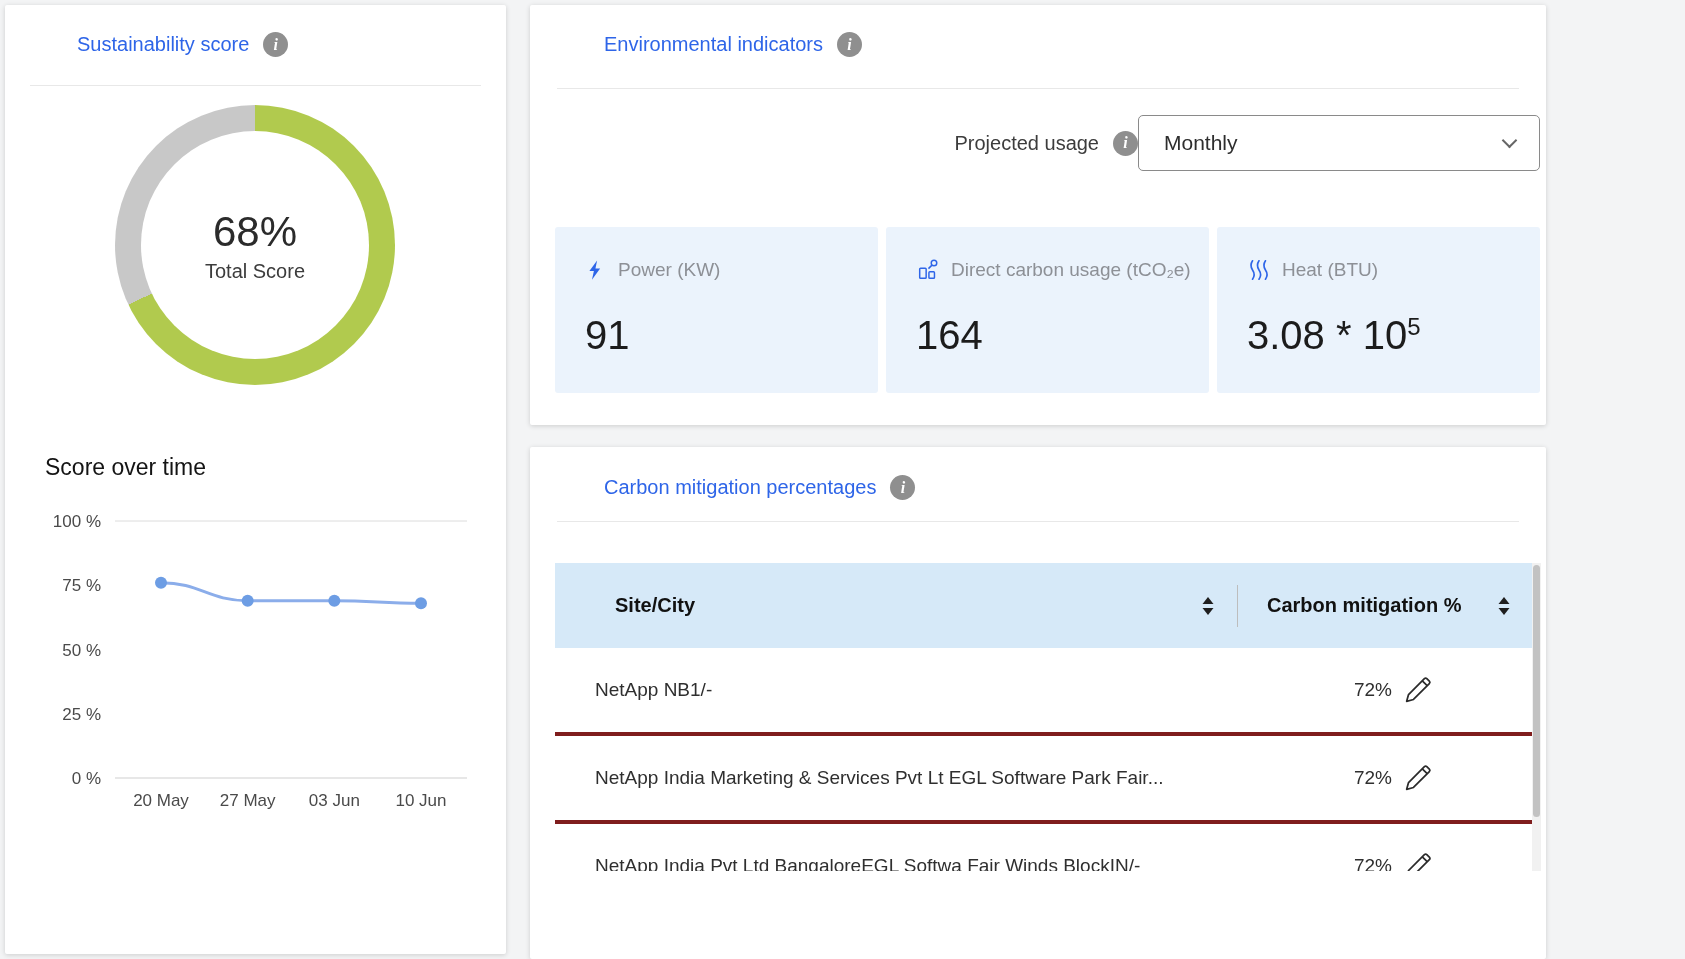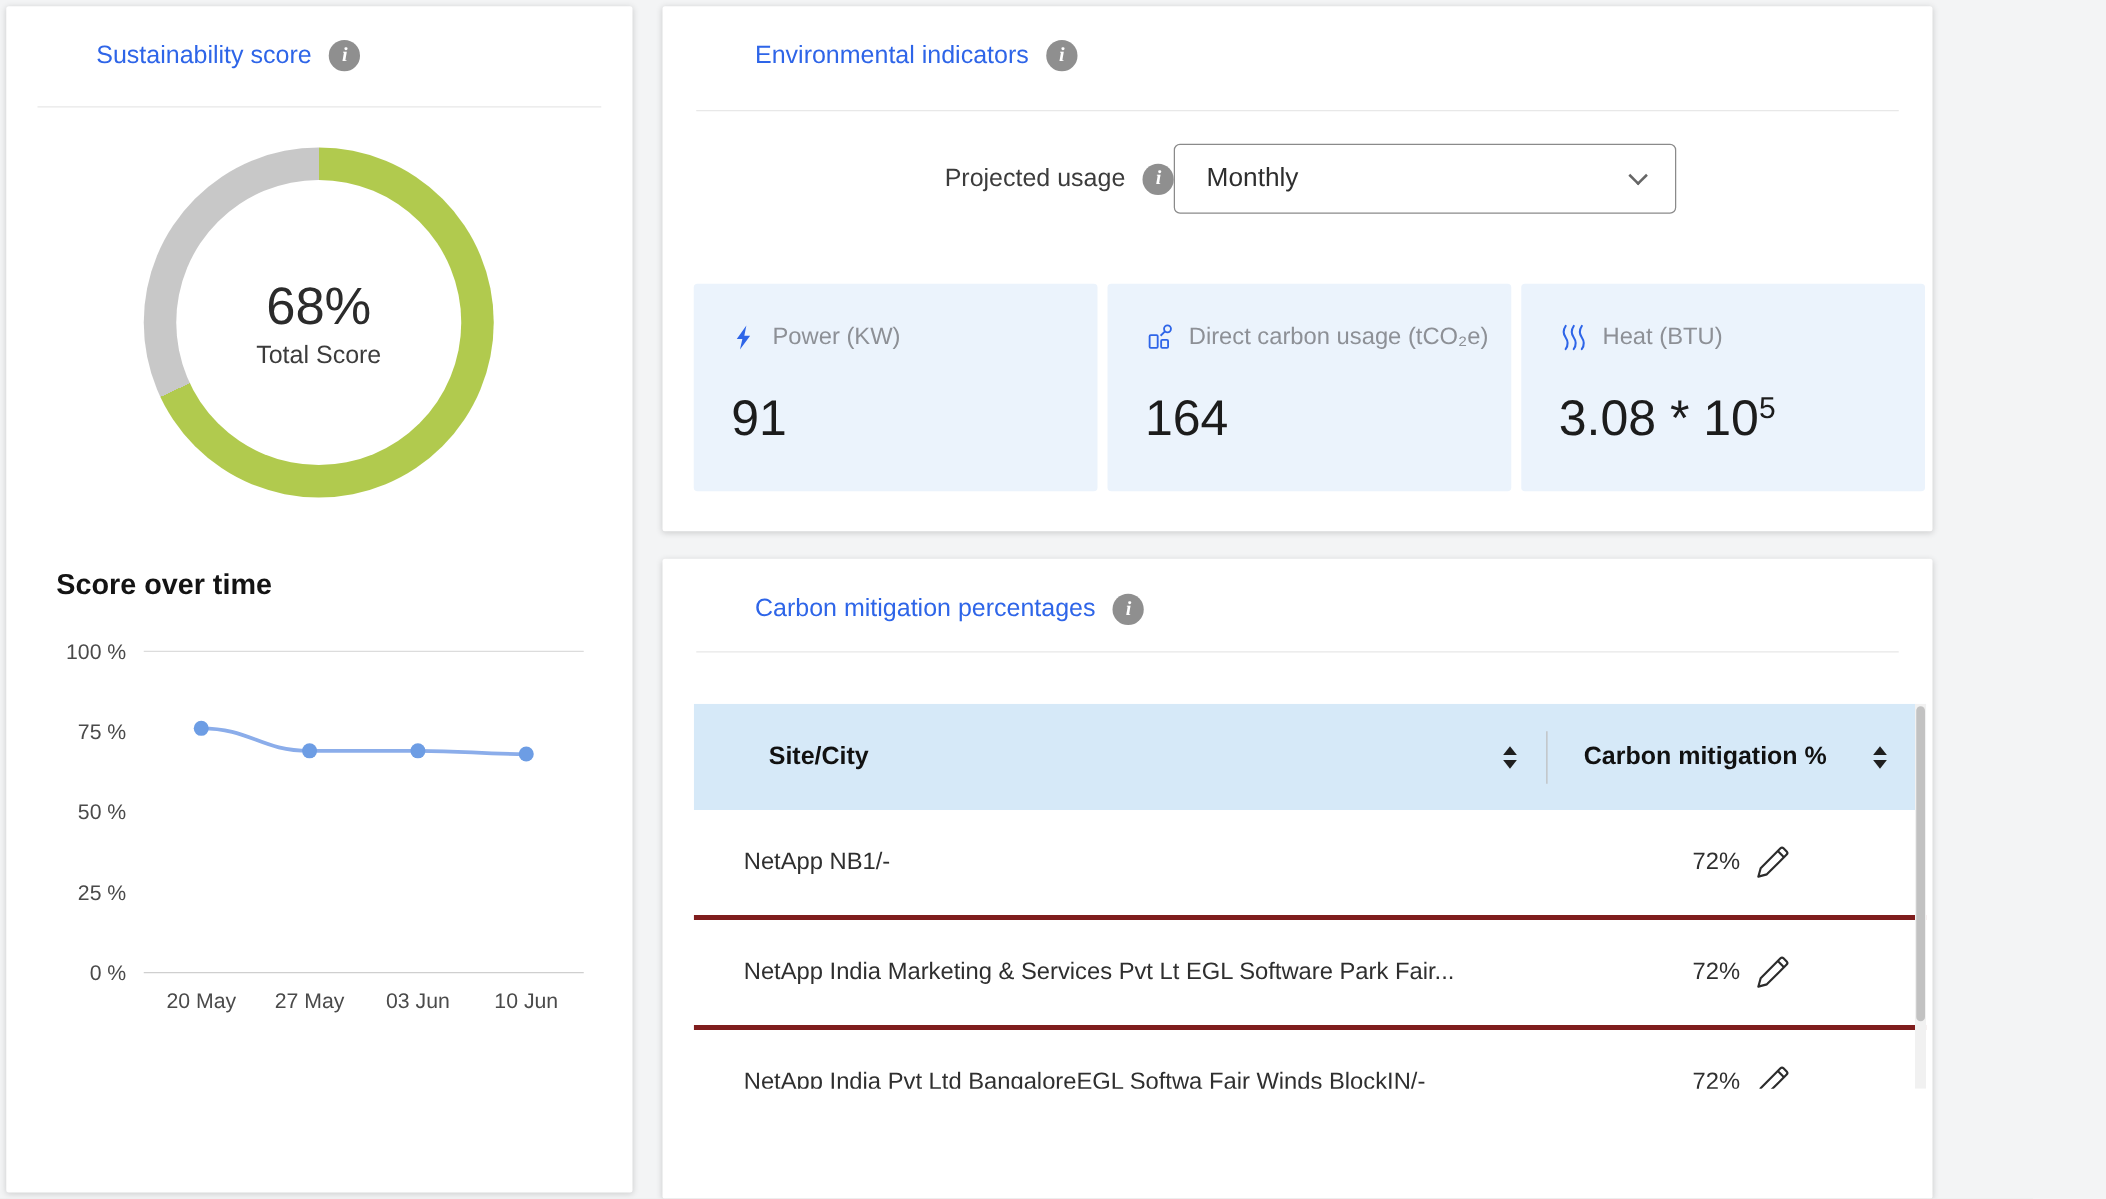"Projected usage" .usage-row { justify-content: center -> flex-end }
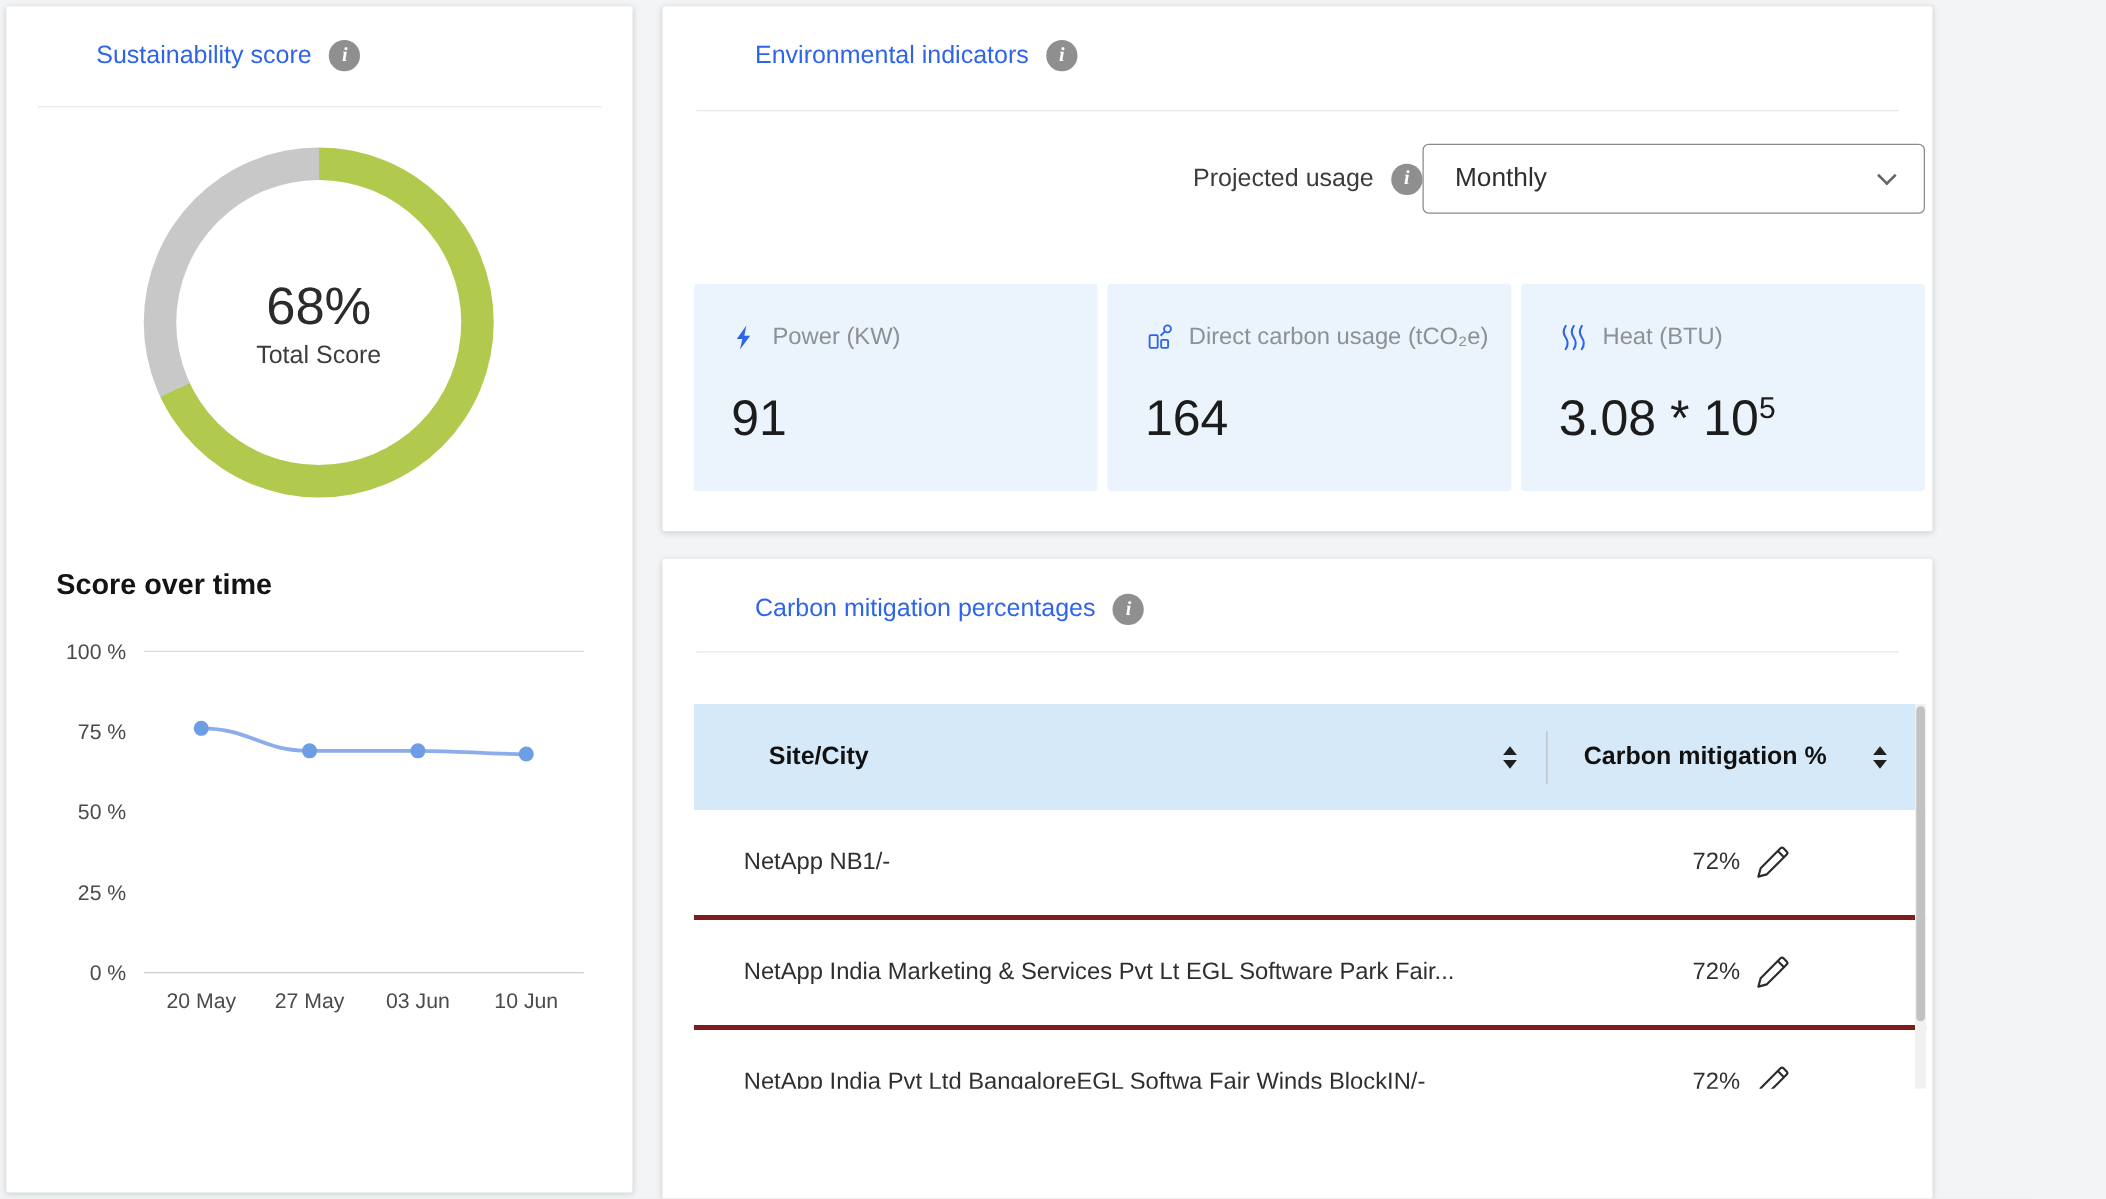"68%" .donut { top: 113px -> 100px }
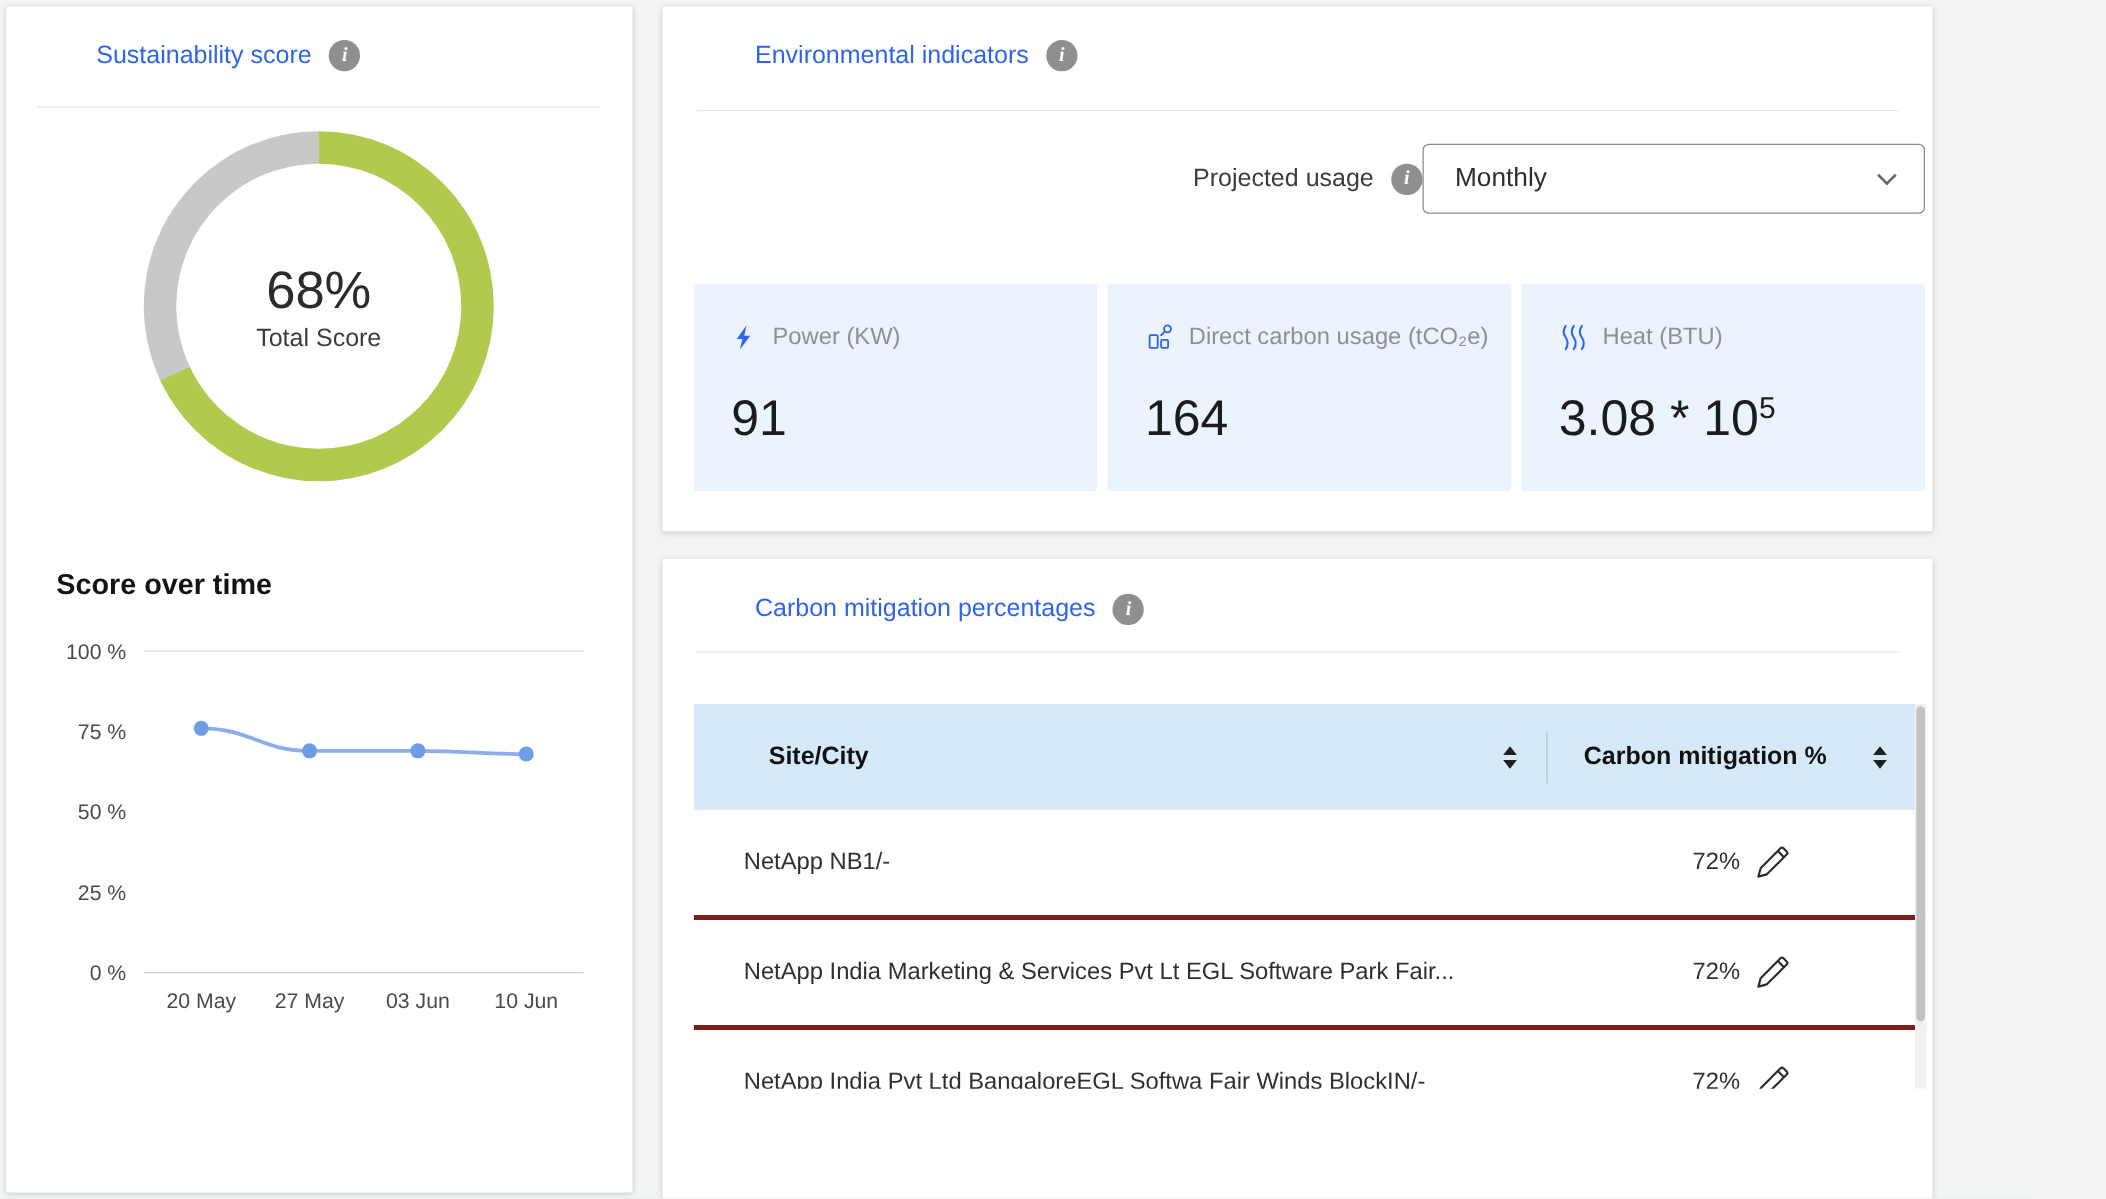"Score over time" .sot-title { font-weight: 700 -> 400 }
